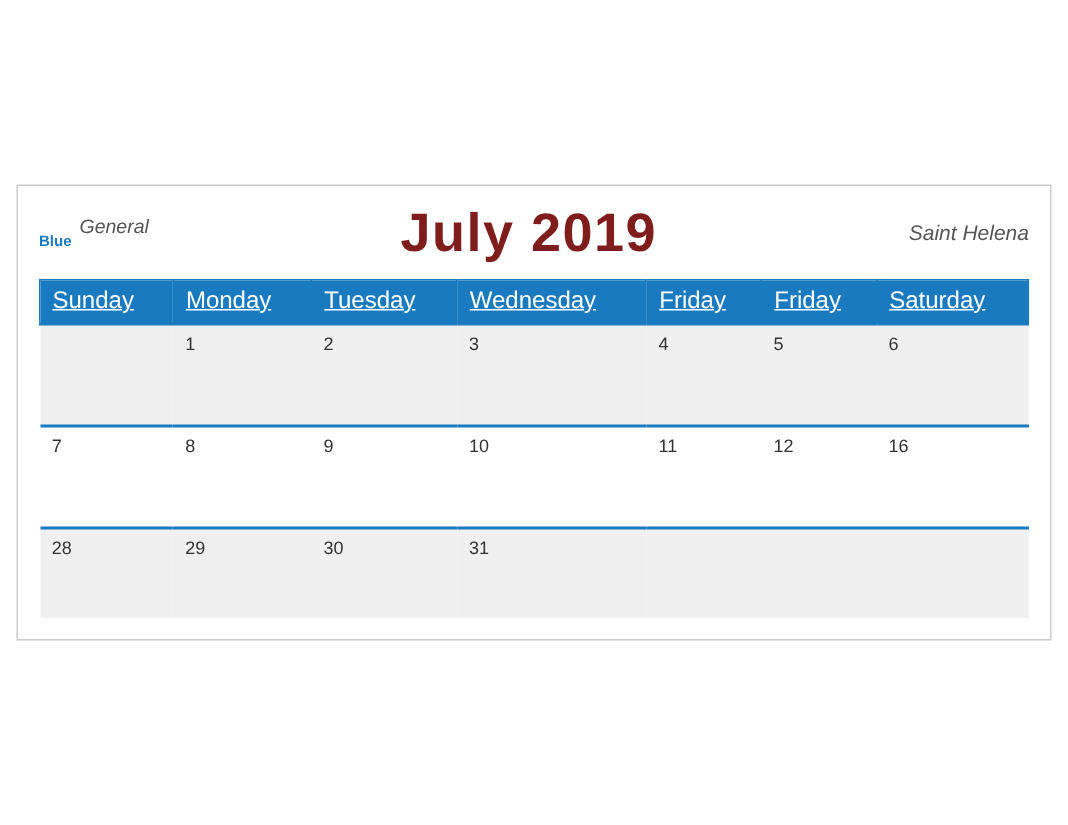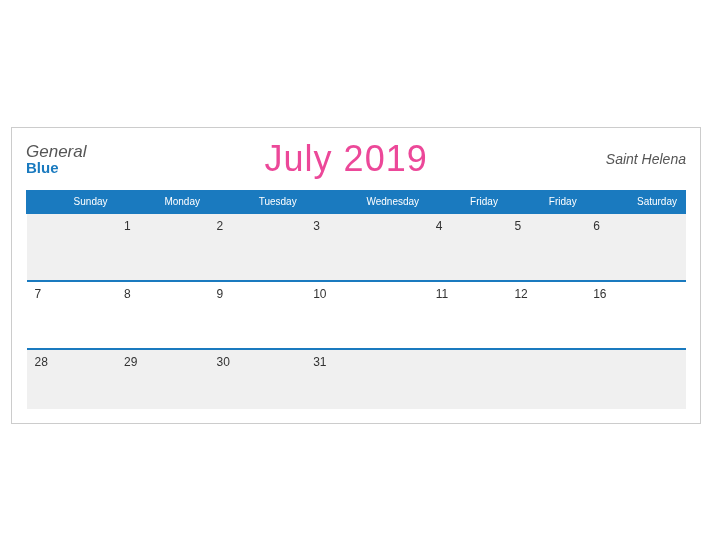"General" .logo-general { font-size: 17px -> 13px; margin-left: none -> 27px }
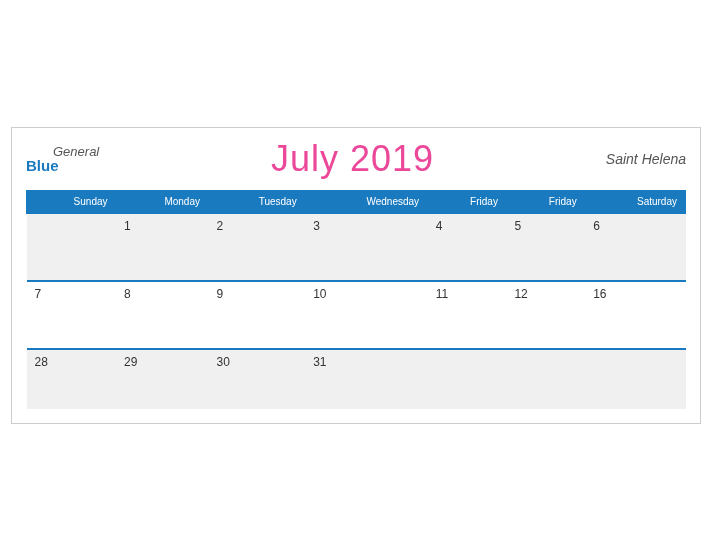"Blue" .logo-blue { font-size: 15px -> 10px }
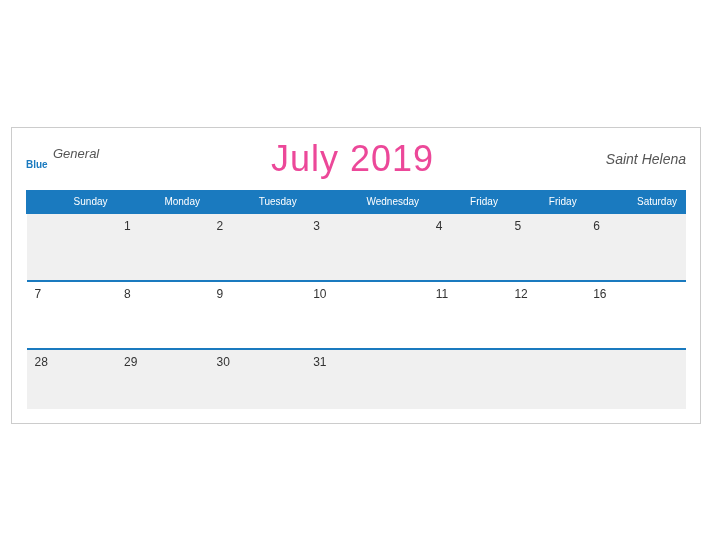"July 2019" .month-title { color: #ec4899 -> #7f1d1d; font-weight: normal -> bold }
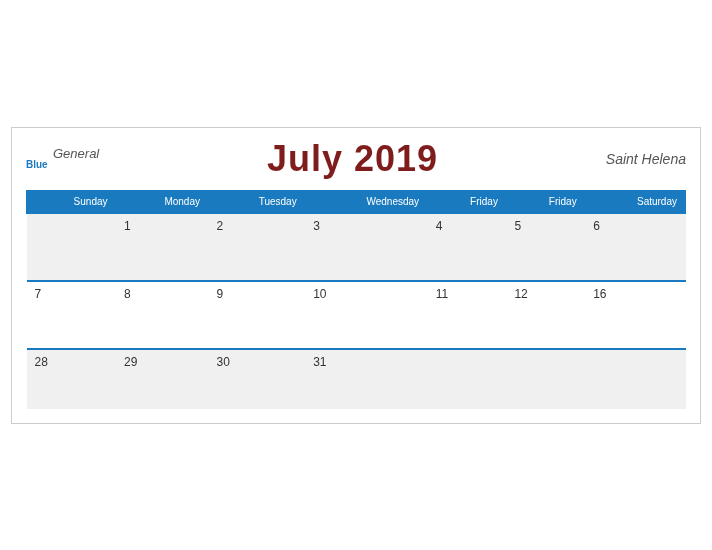"Sunday" thead th { font-size: 10px -> 16px; text-align: right -> left; text-decoration: none -> underline }
